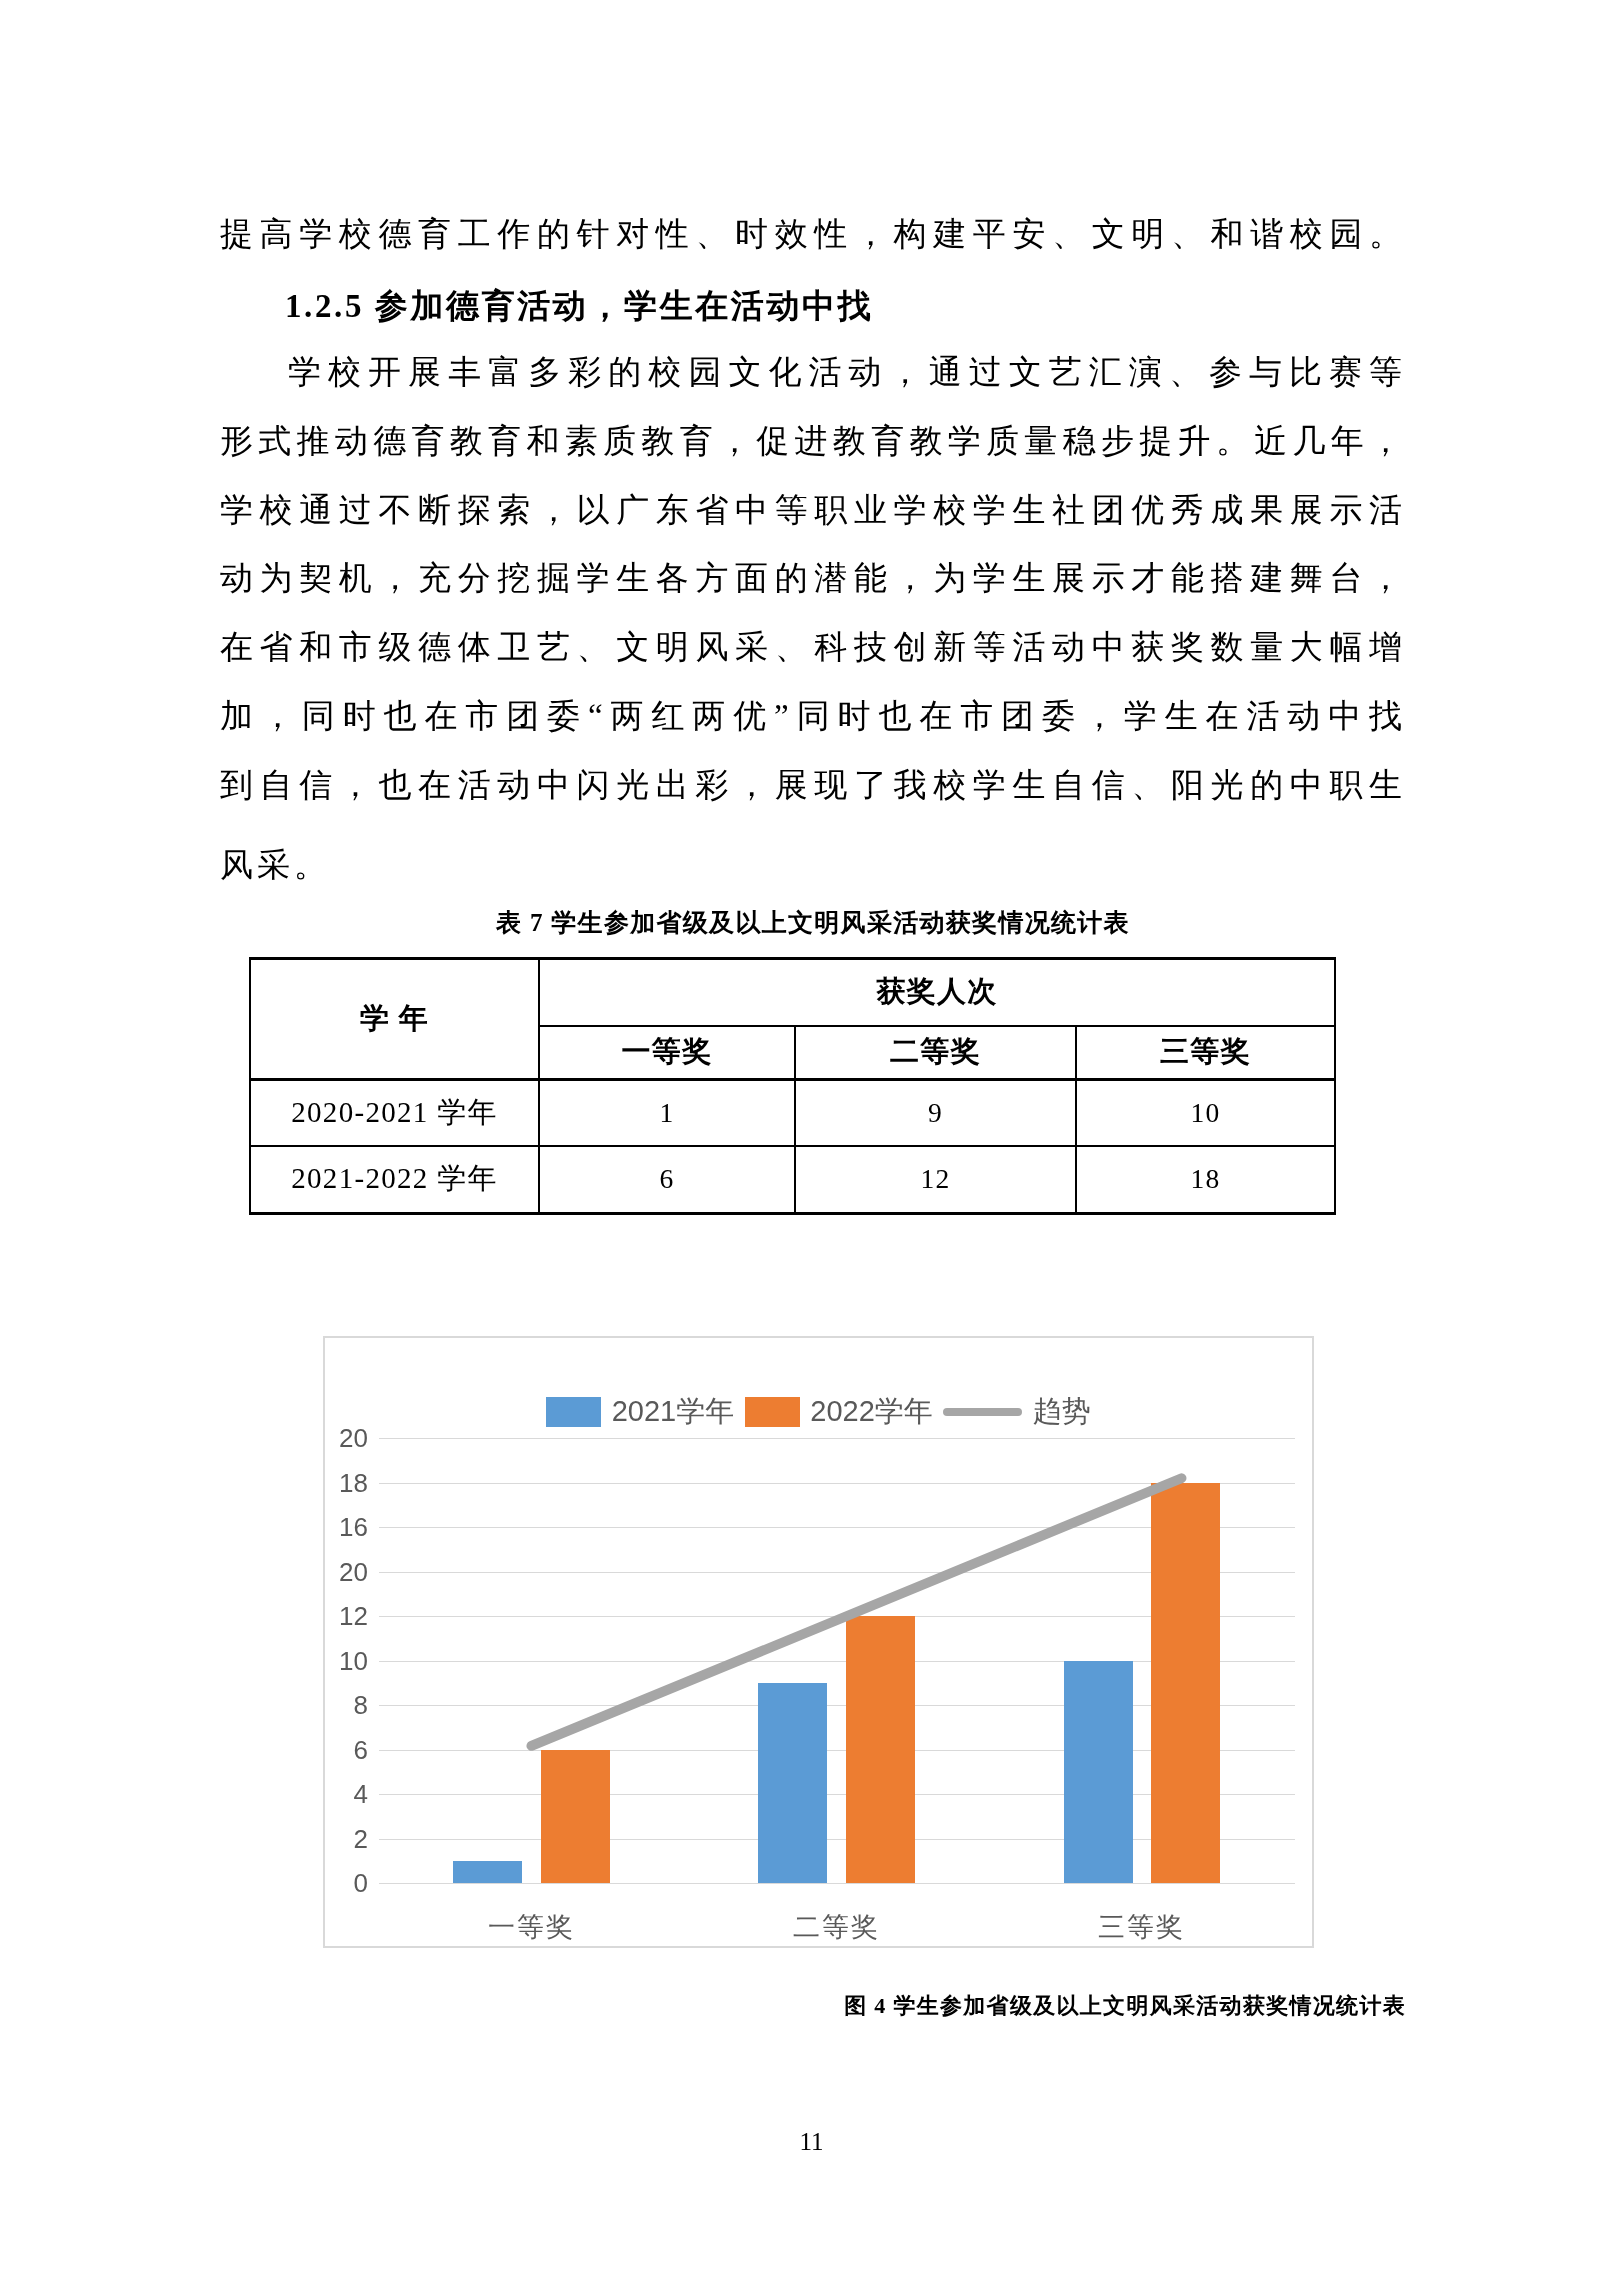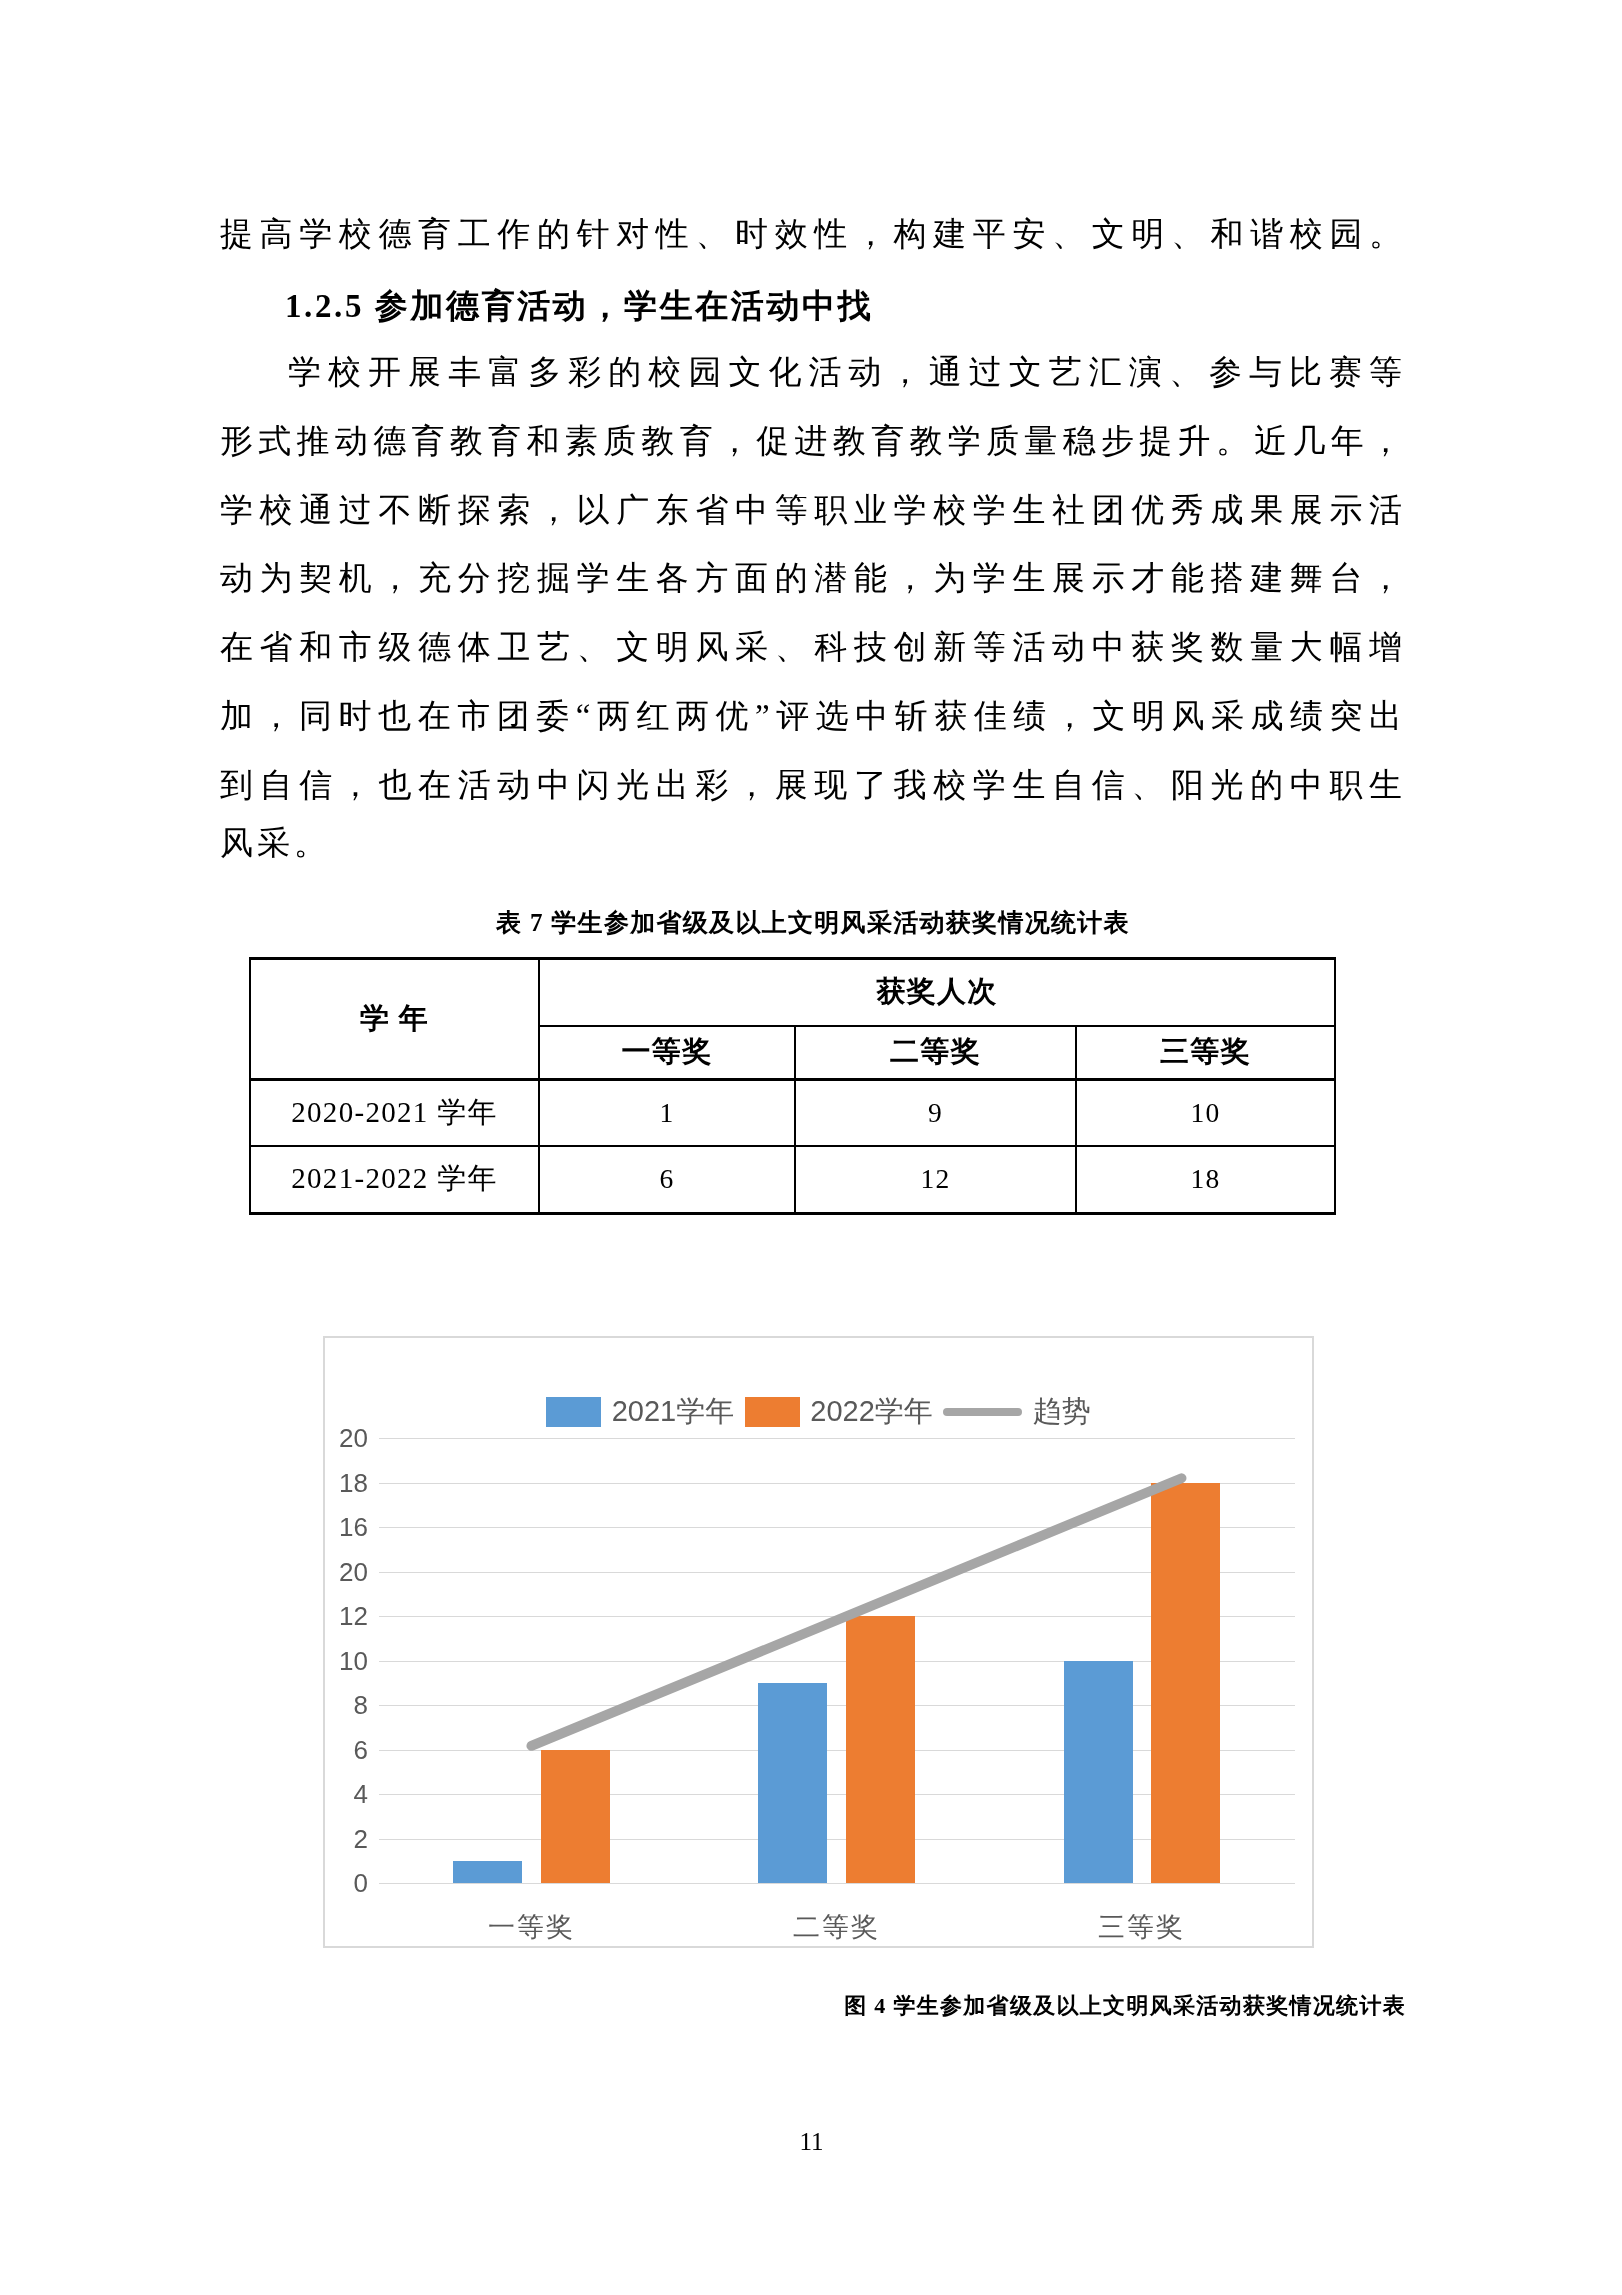"加，同时也在市团委“两红两优”评选中斩获佳绩，文明风采成绩突出" div.textline { text: 评选中斩获佳绩，文明风采成绩突出 -> 同时也在市团委，学生在活动中找 }
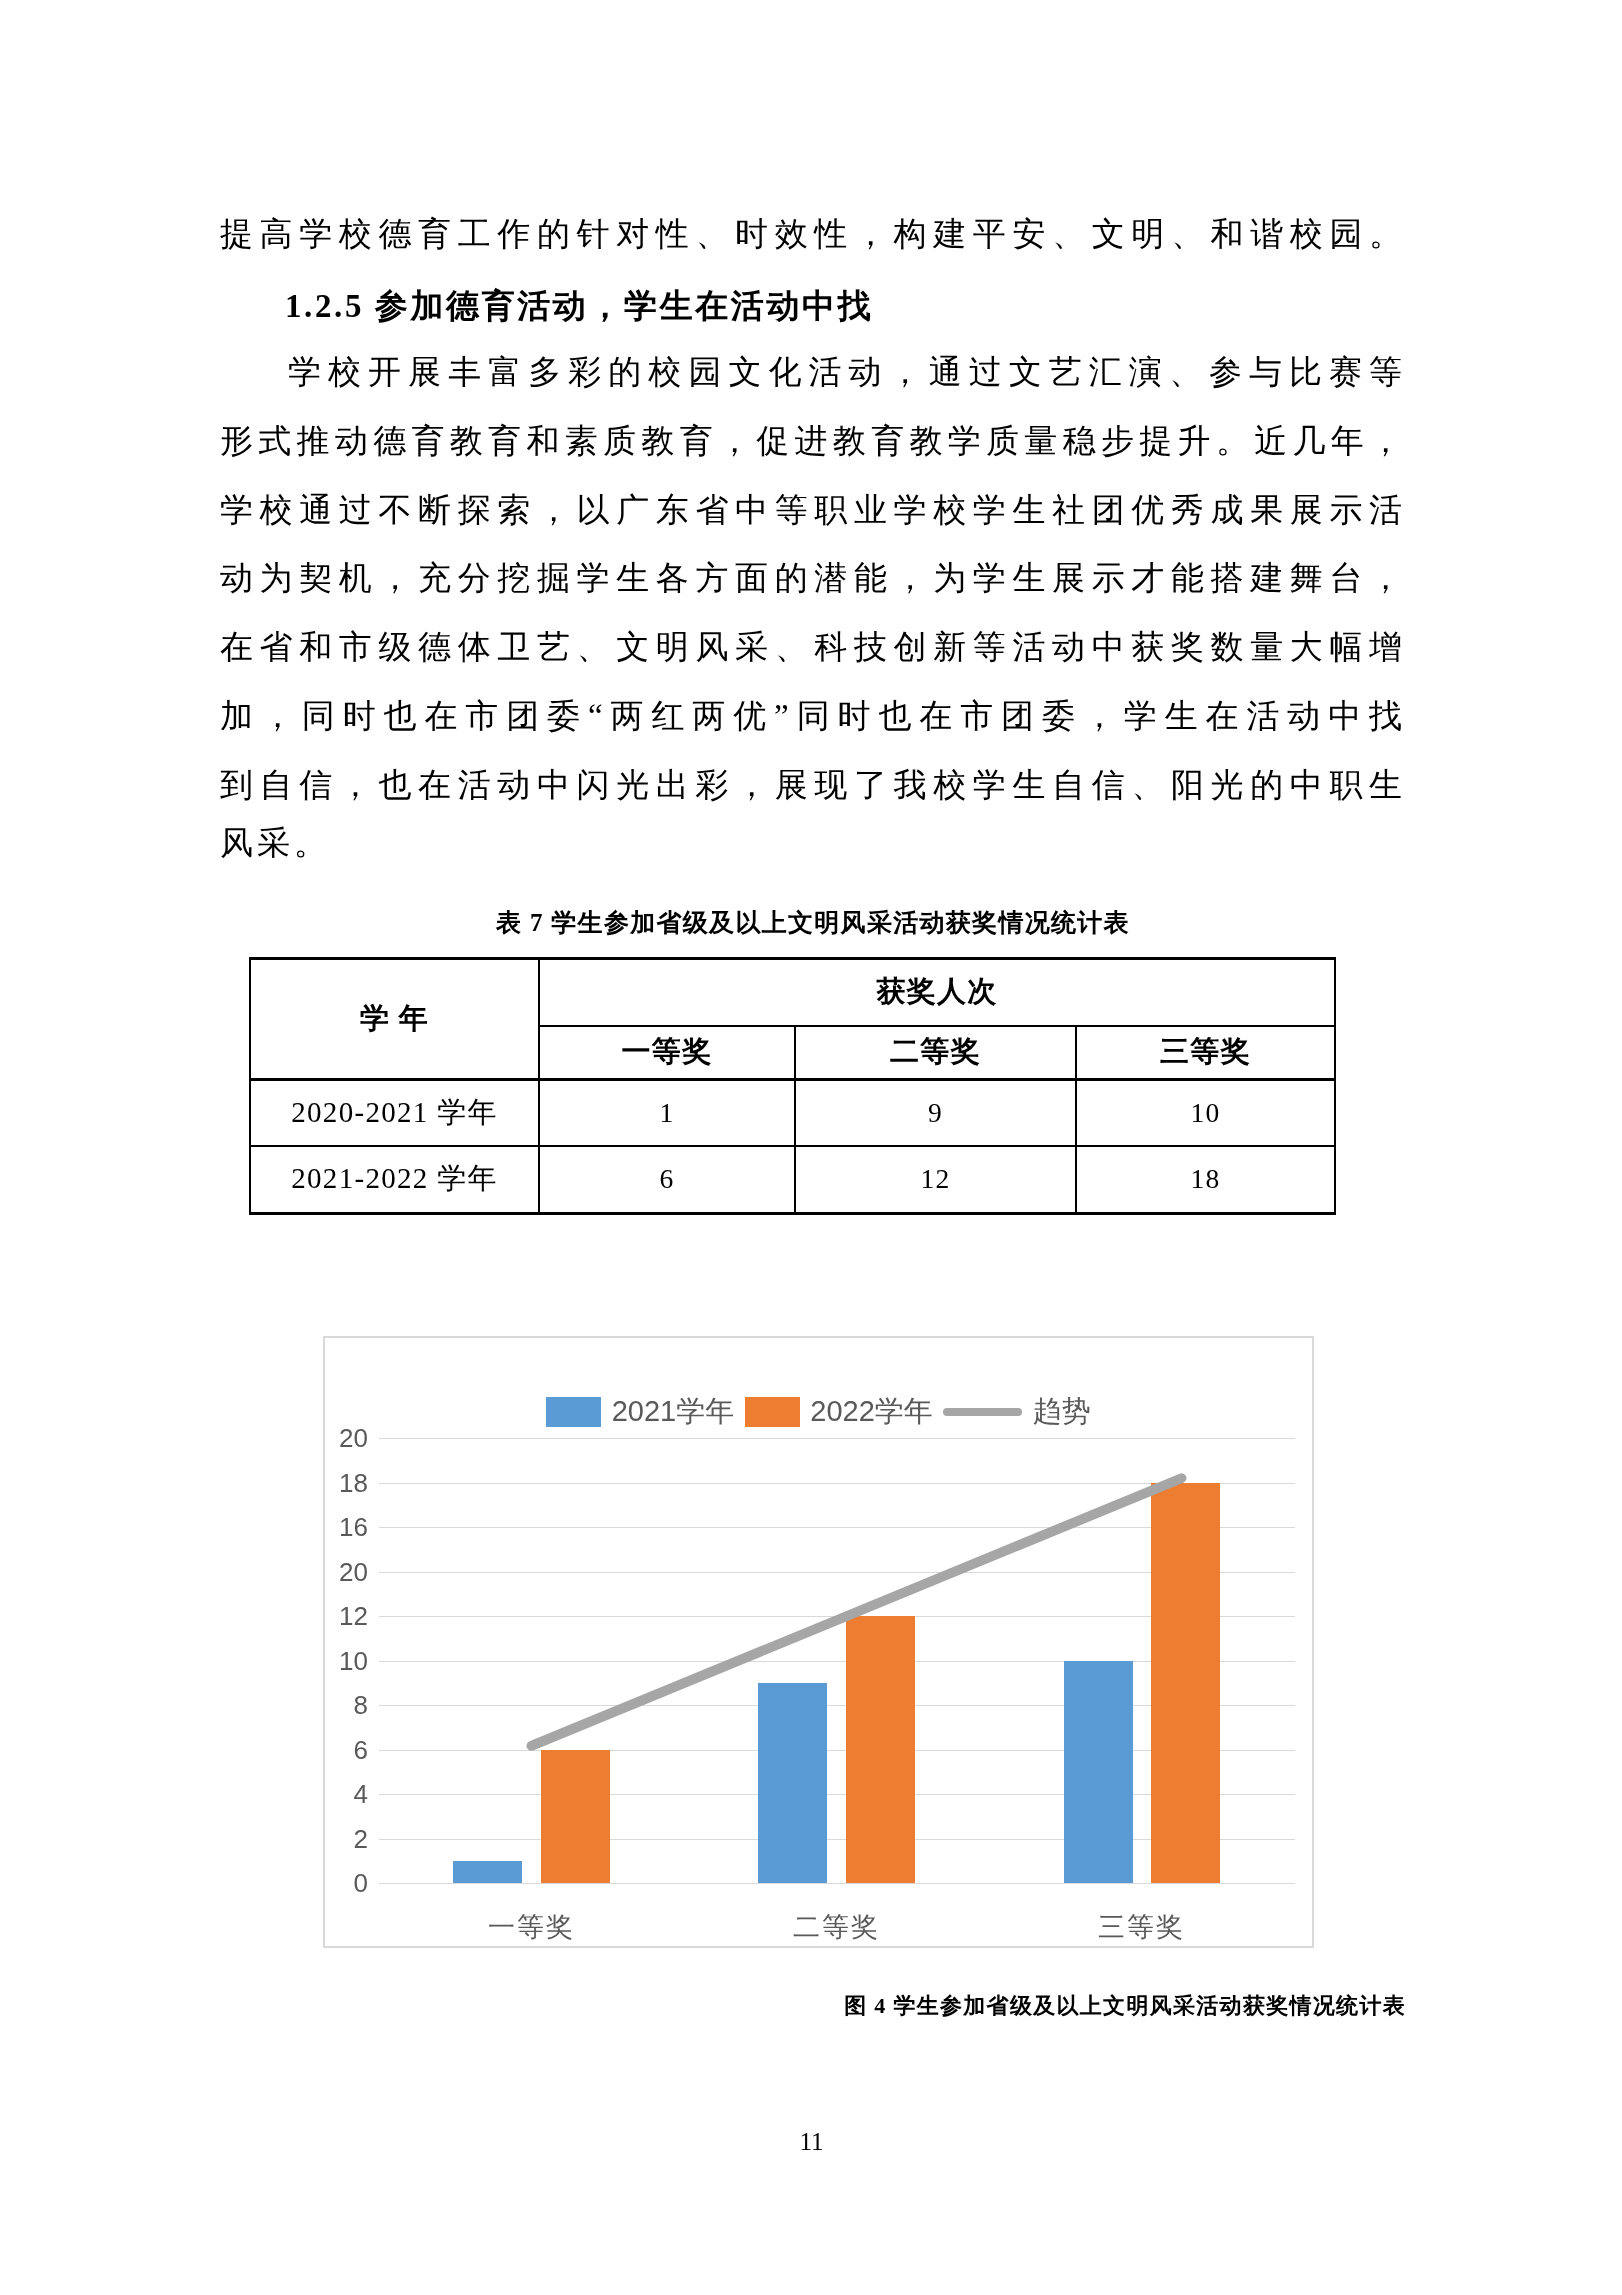"风采。" div.textline { top: 824px -> 846px }
